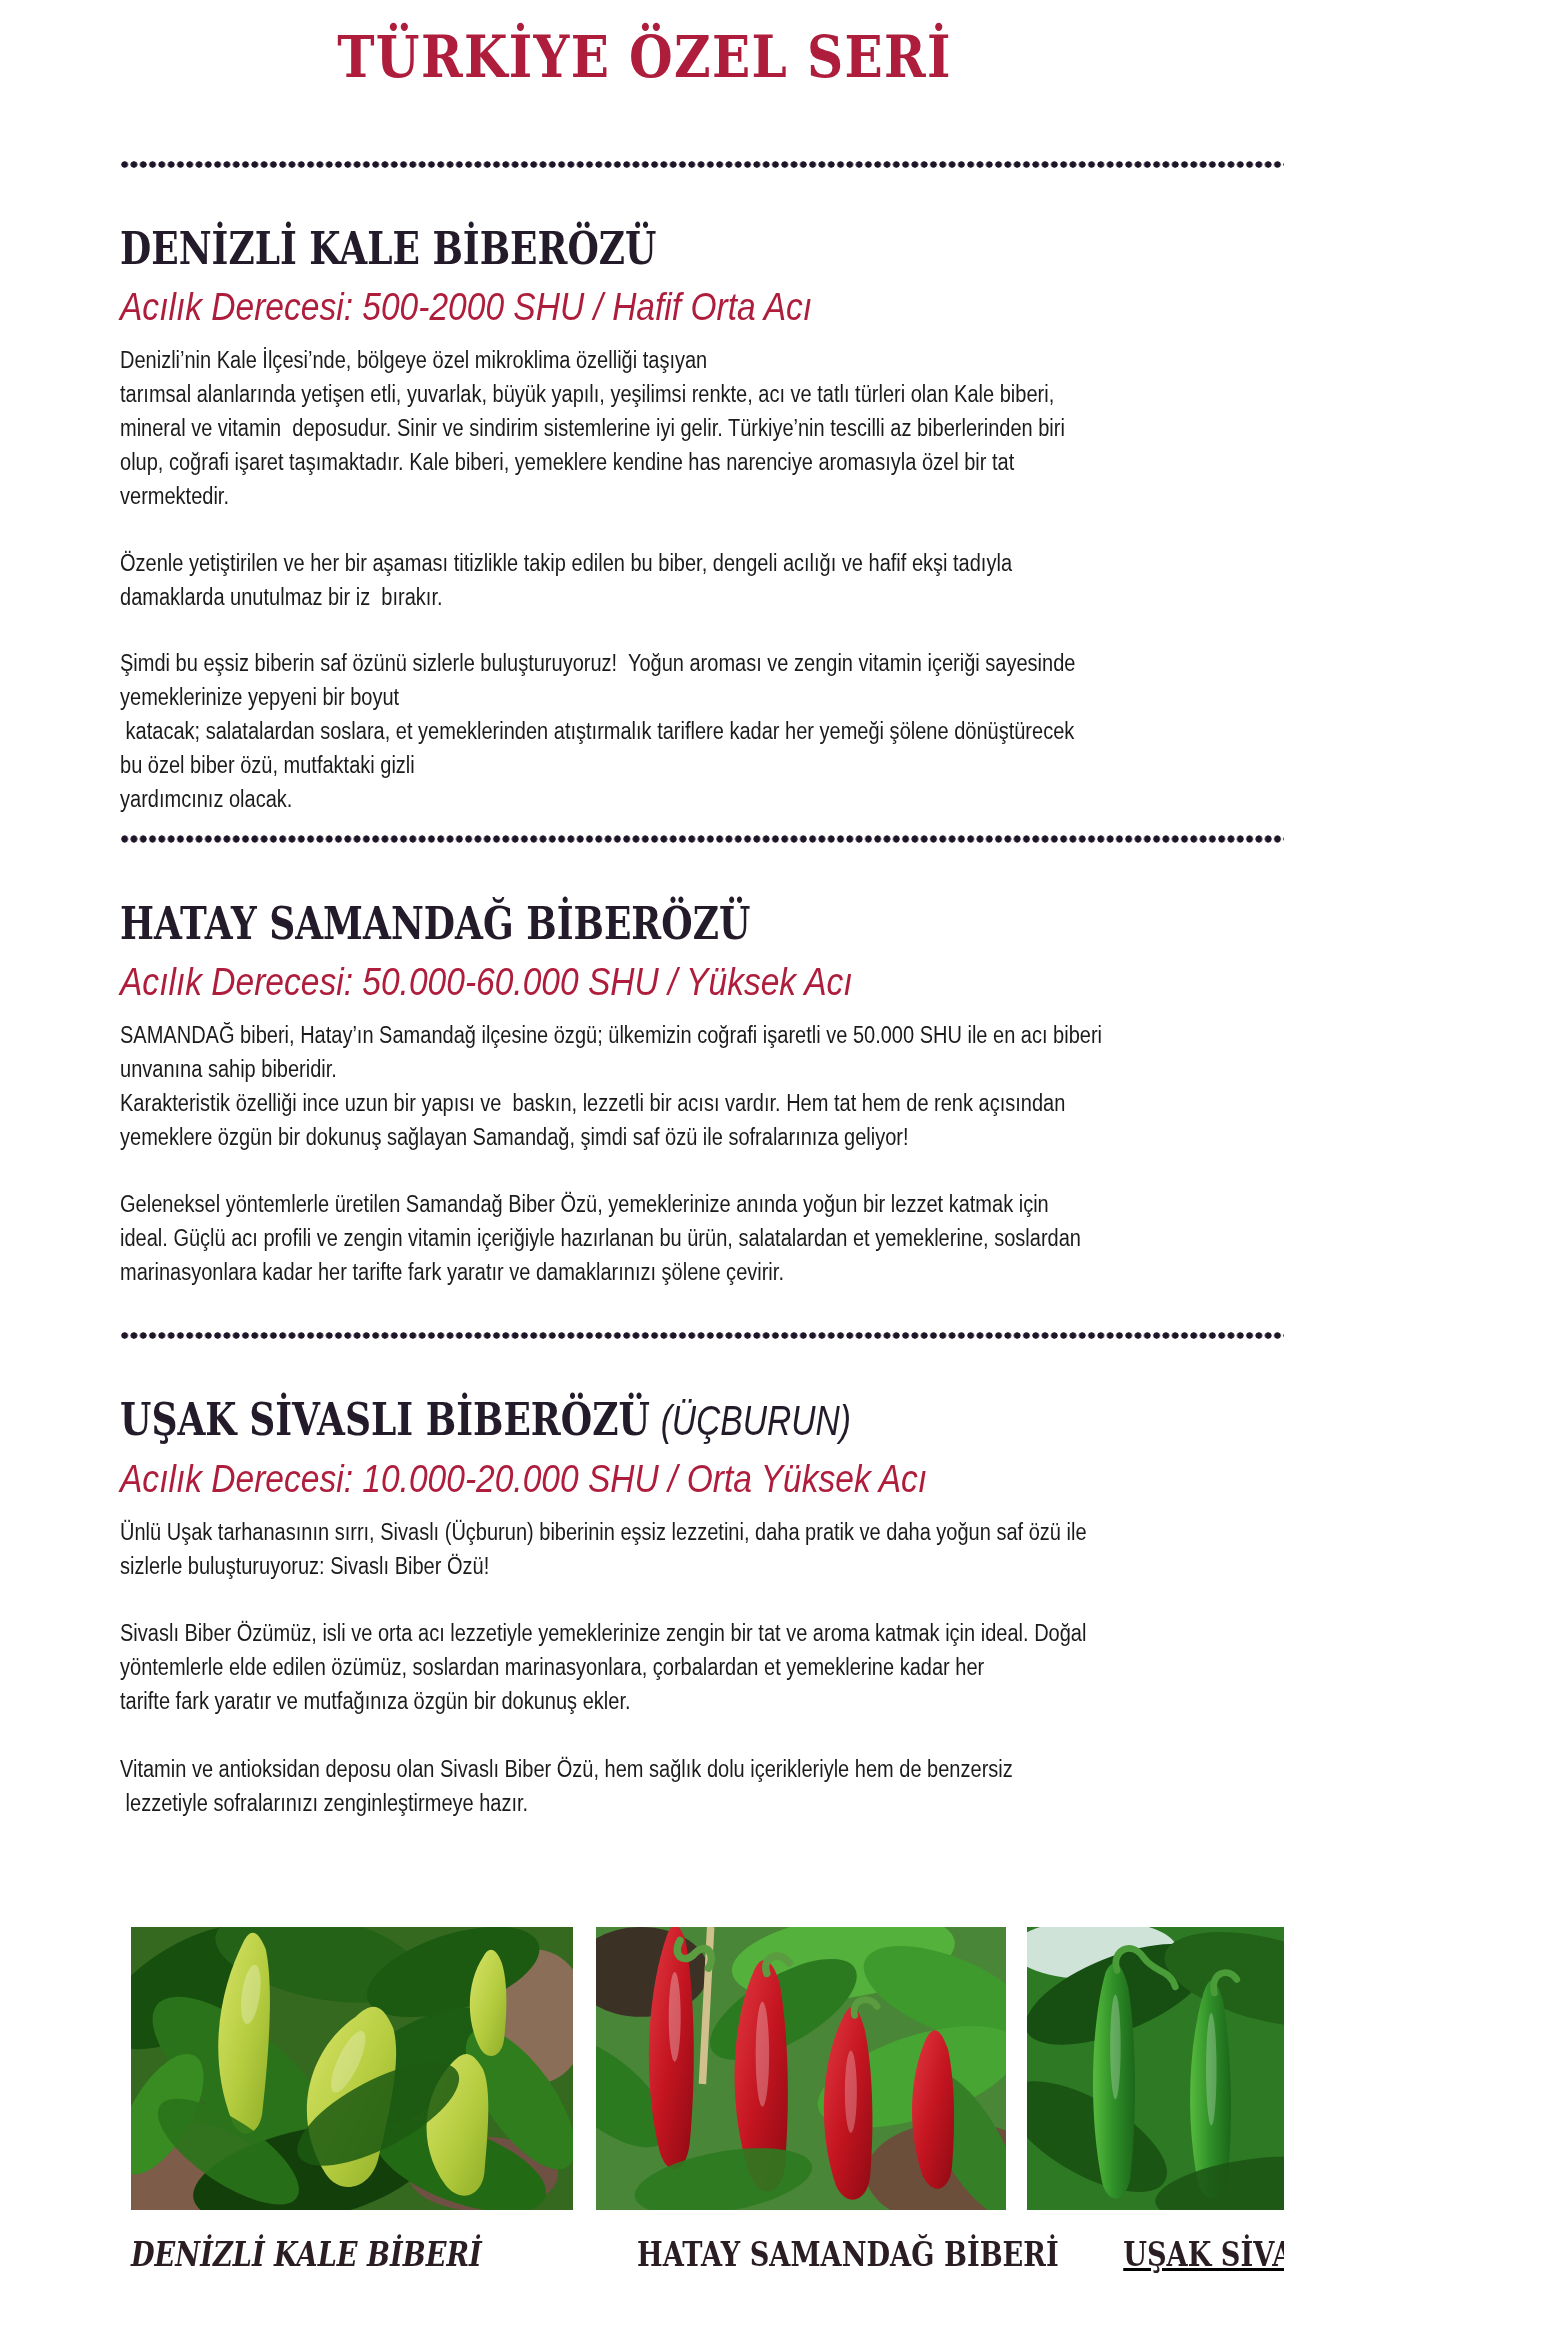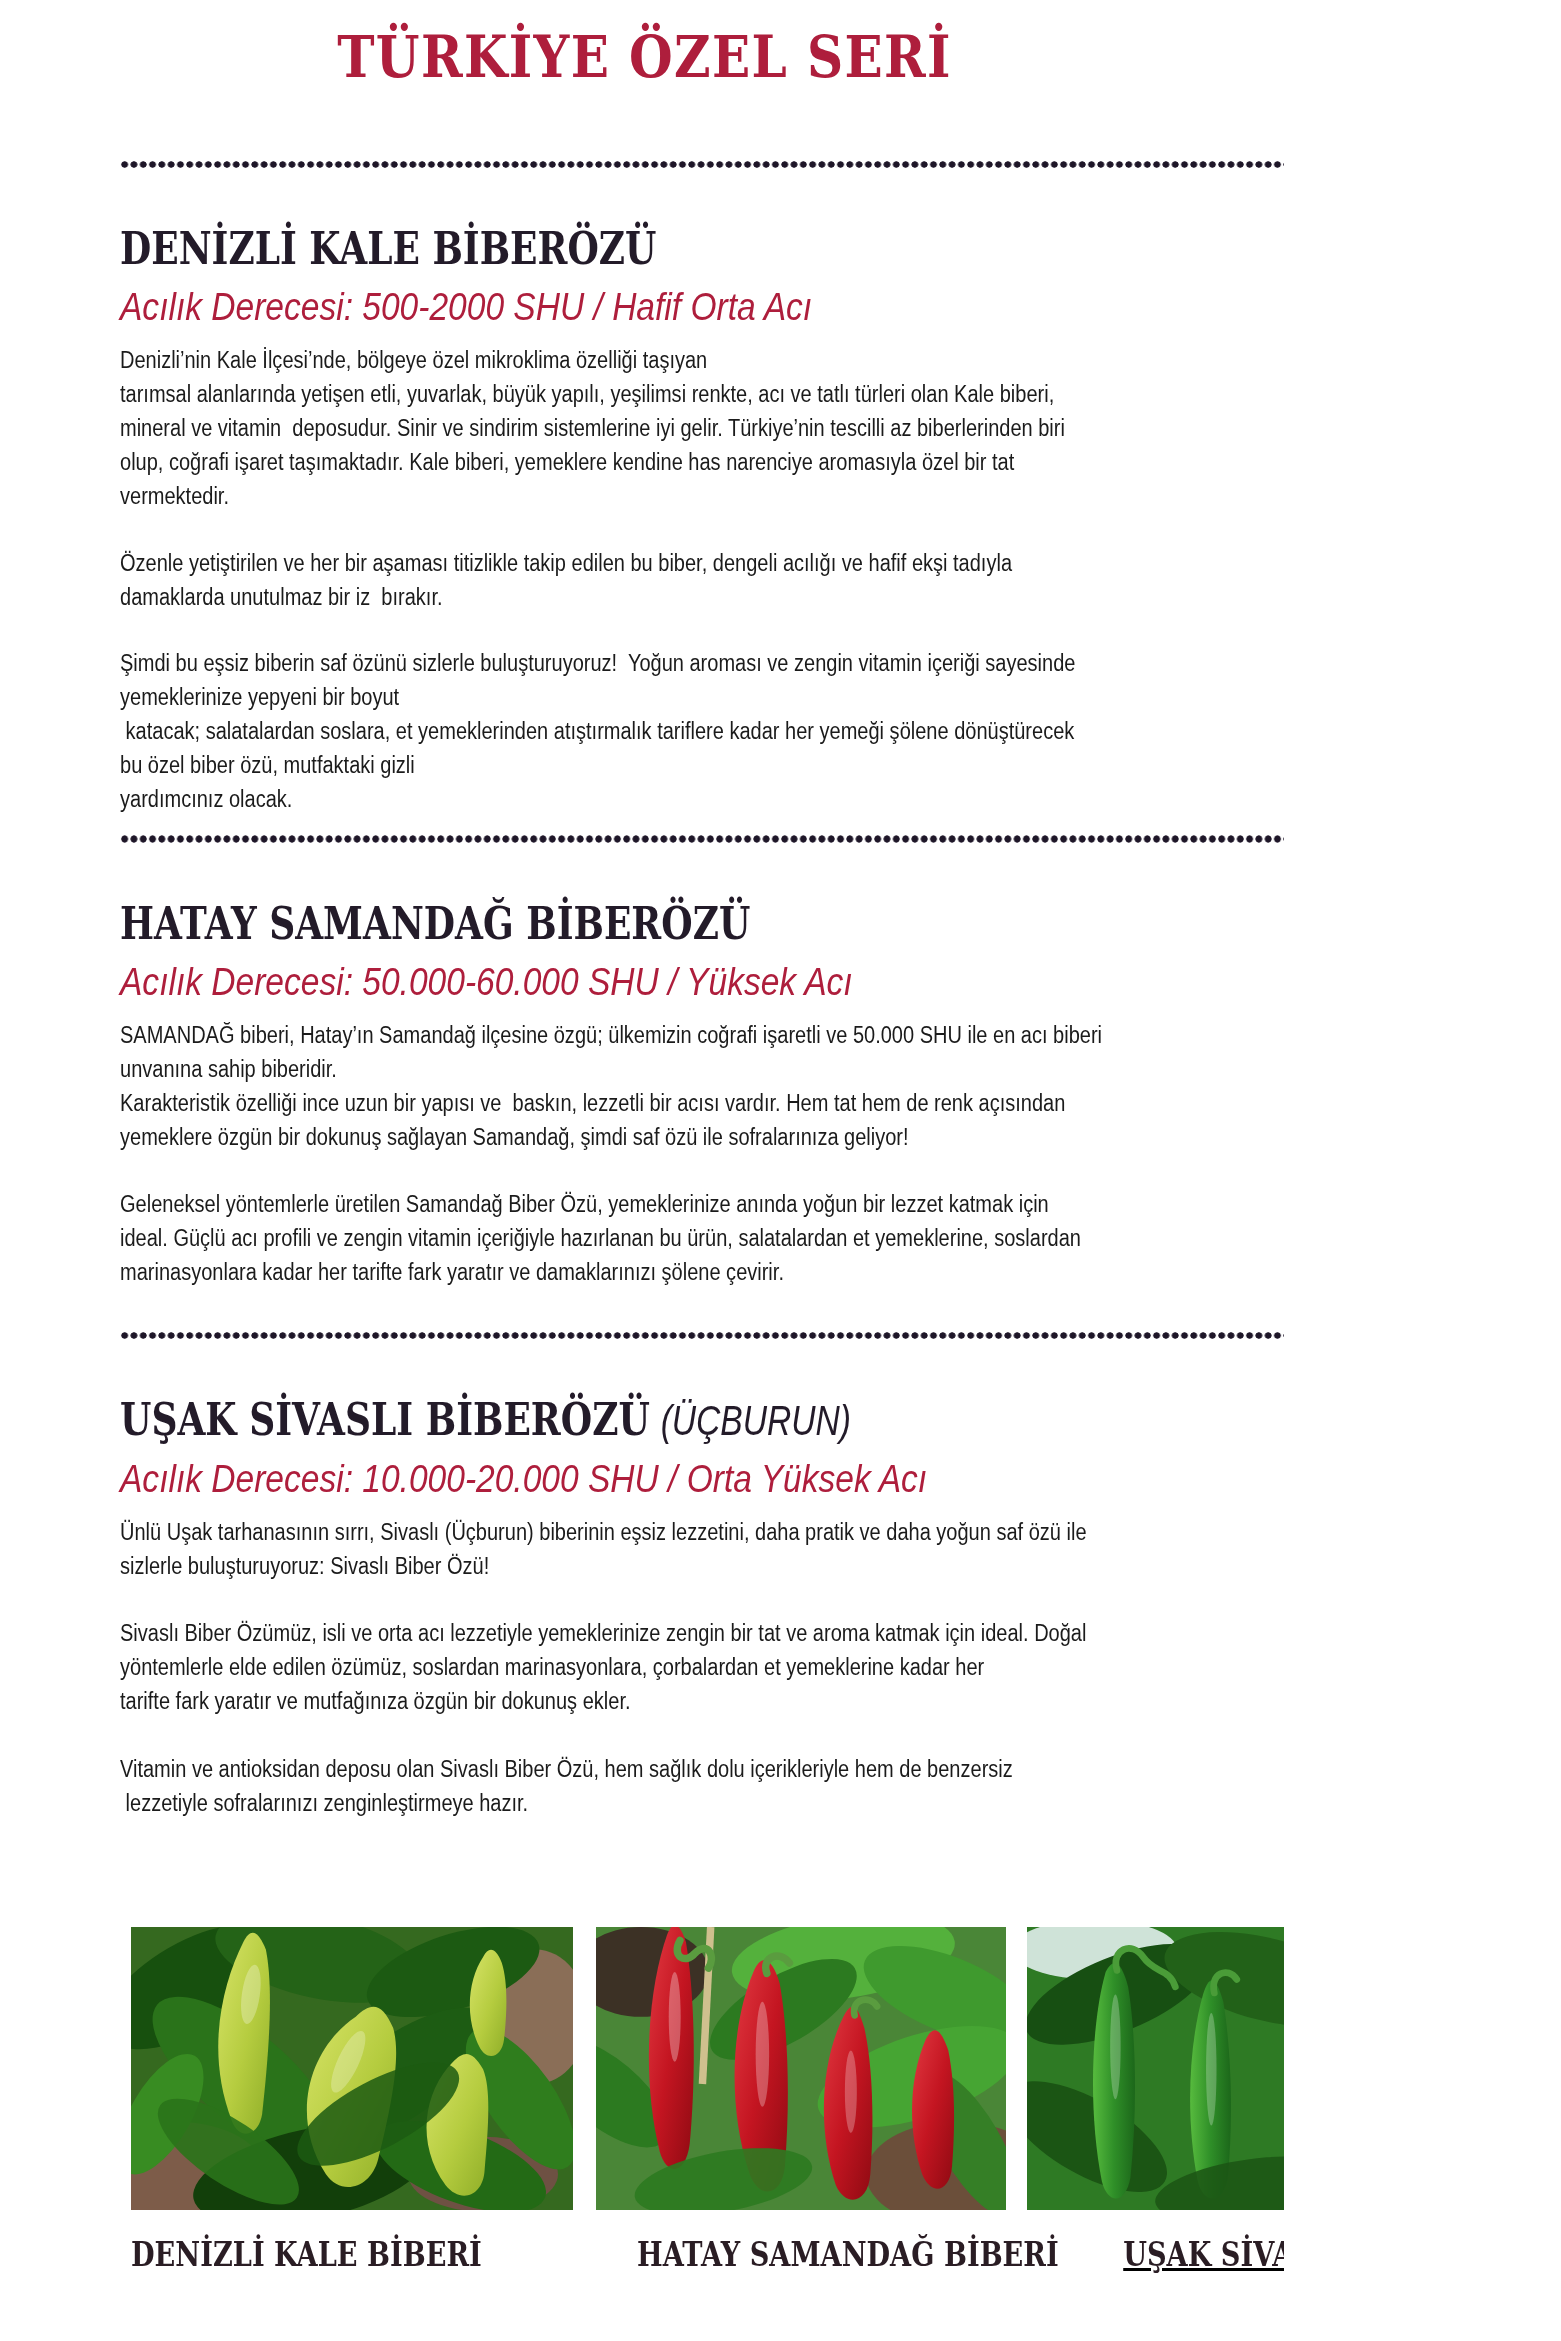"DENİZLİ KALE BİBERİ" .fig-1 { font-style: none -> italic }
